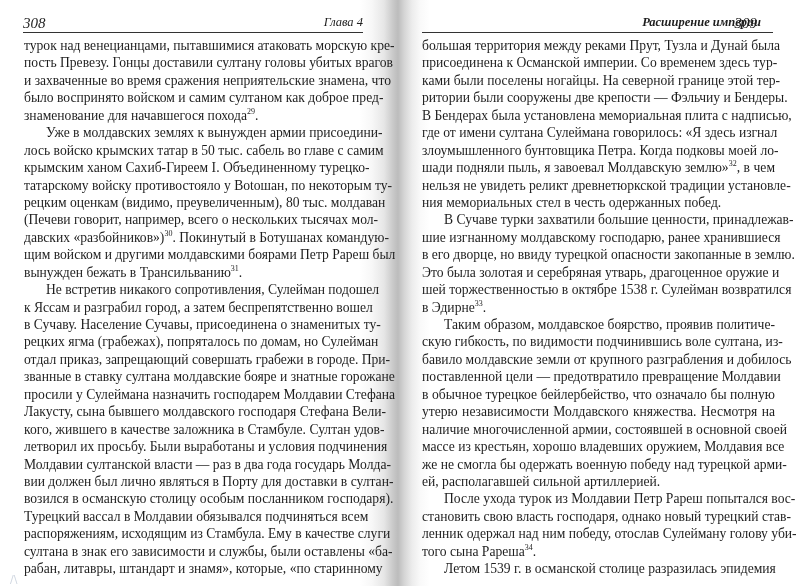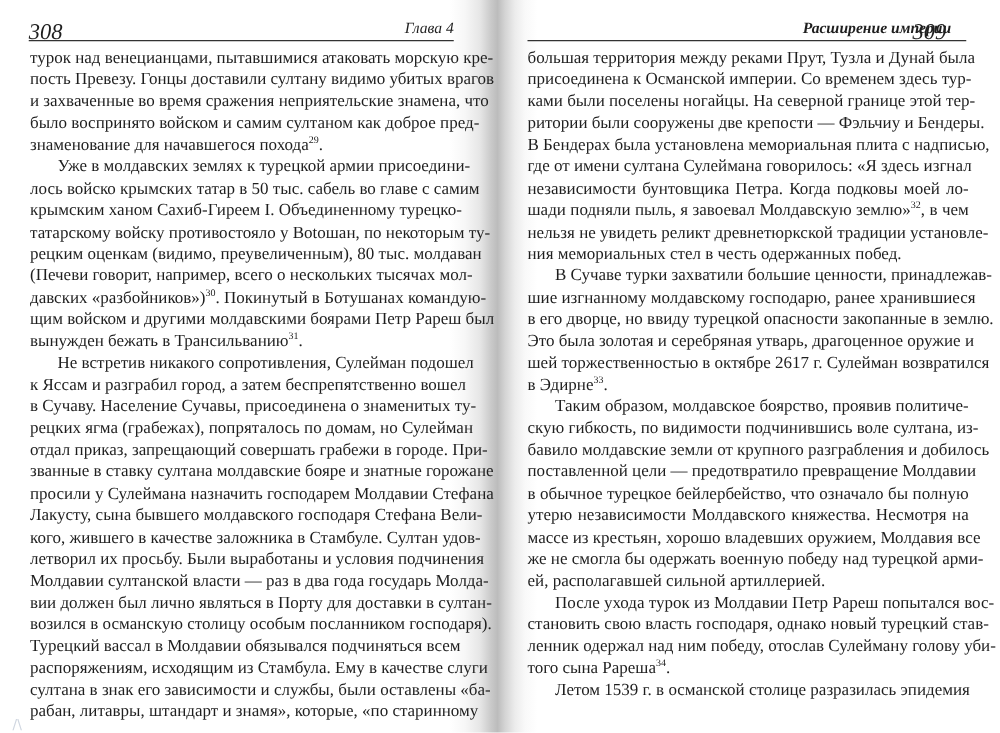"308" .running-head .pno { font-size: 18px -> 15px }
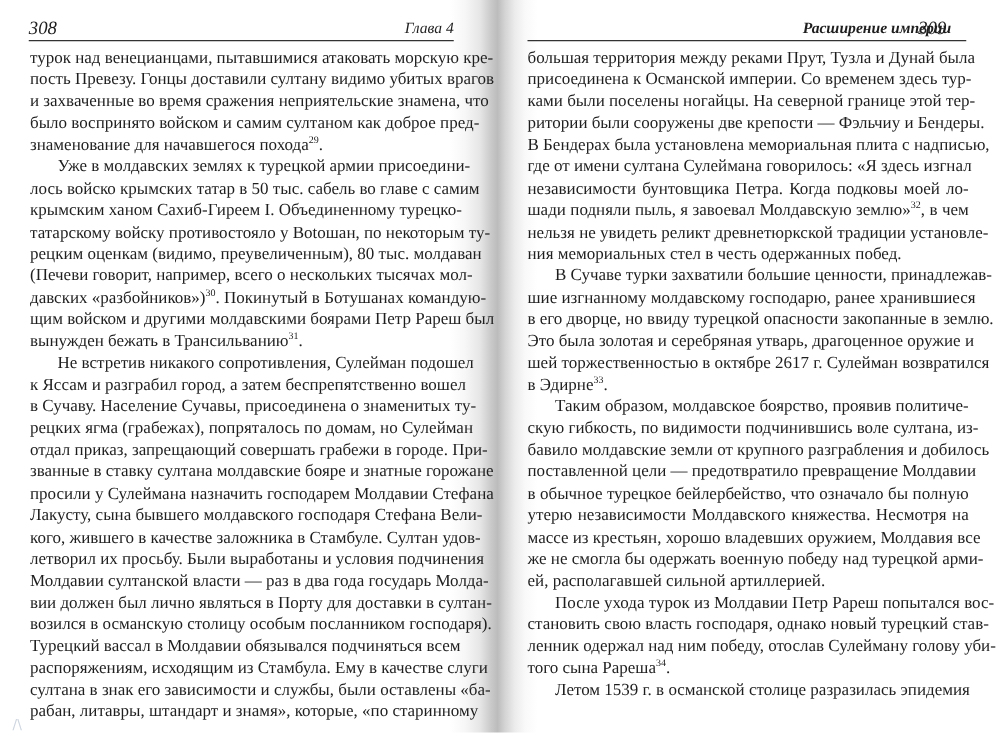"пость Превезу. Гонцы доставили султану" span { text: видимо -> головы }
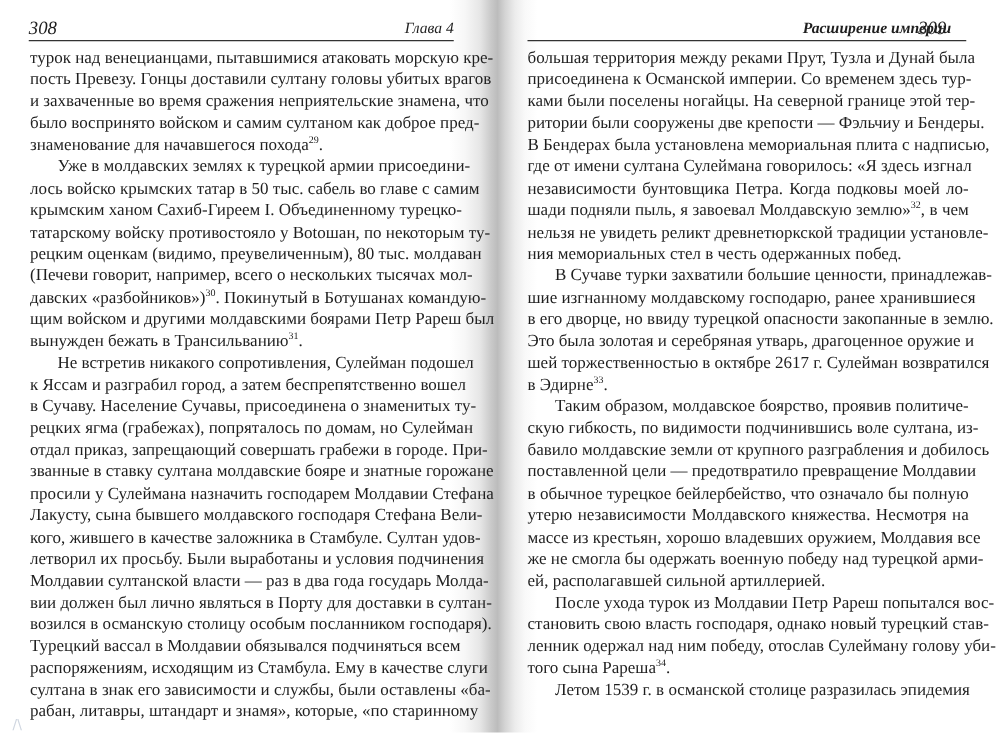"Уже в молдавских землях к" span { text: турецкой -> вынужден }
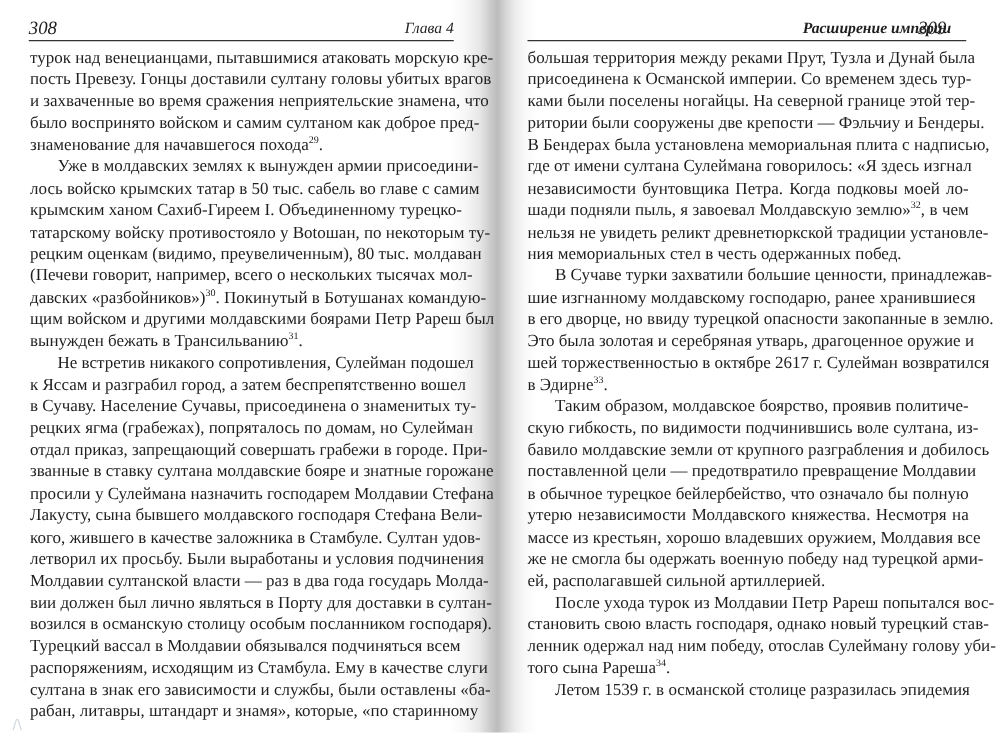"независимости бунтовщика Петра. Когда" span { text: независимости -> злоумышленного }
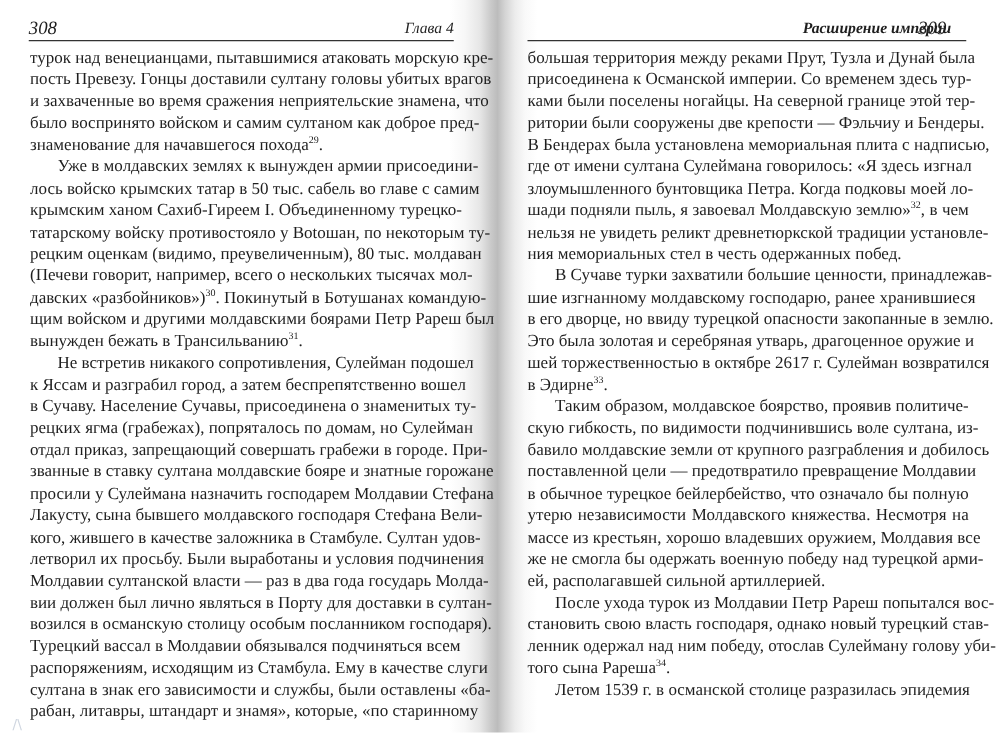"шей торжественностью в октябре 2617" span { text: 2617 -> 1538 }
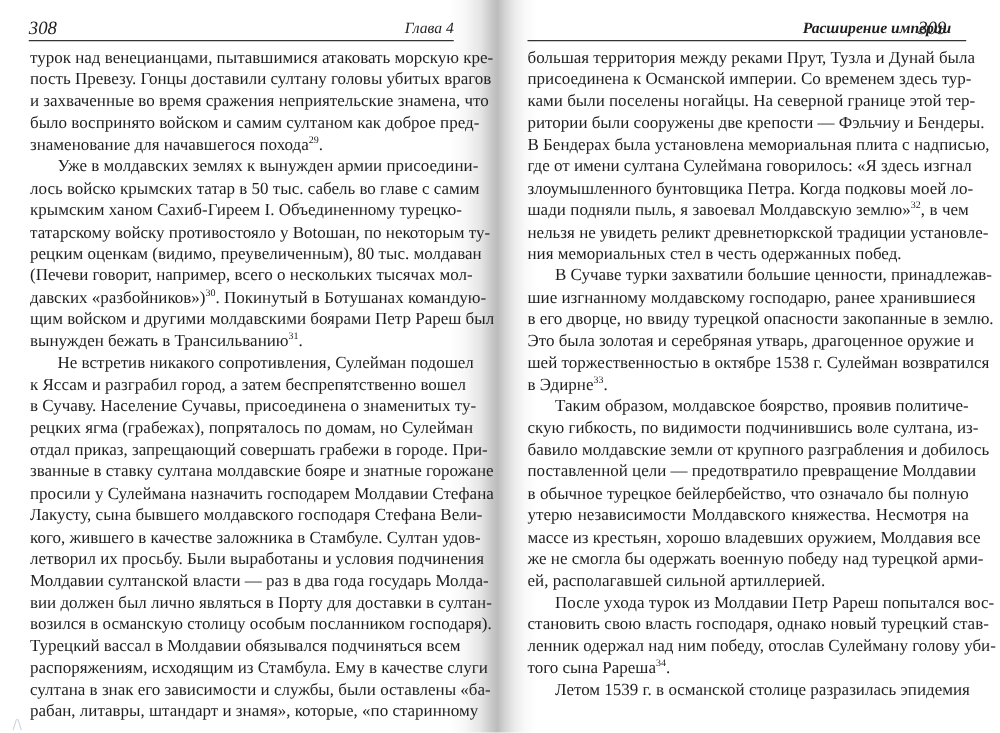"наличие многочисленной армии, состоявшей" span.line { html: none -> <span><span>наличие многочисленной армии, состоявшей в основной своей</span></span> }
